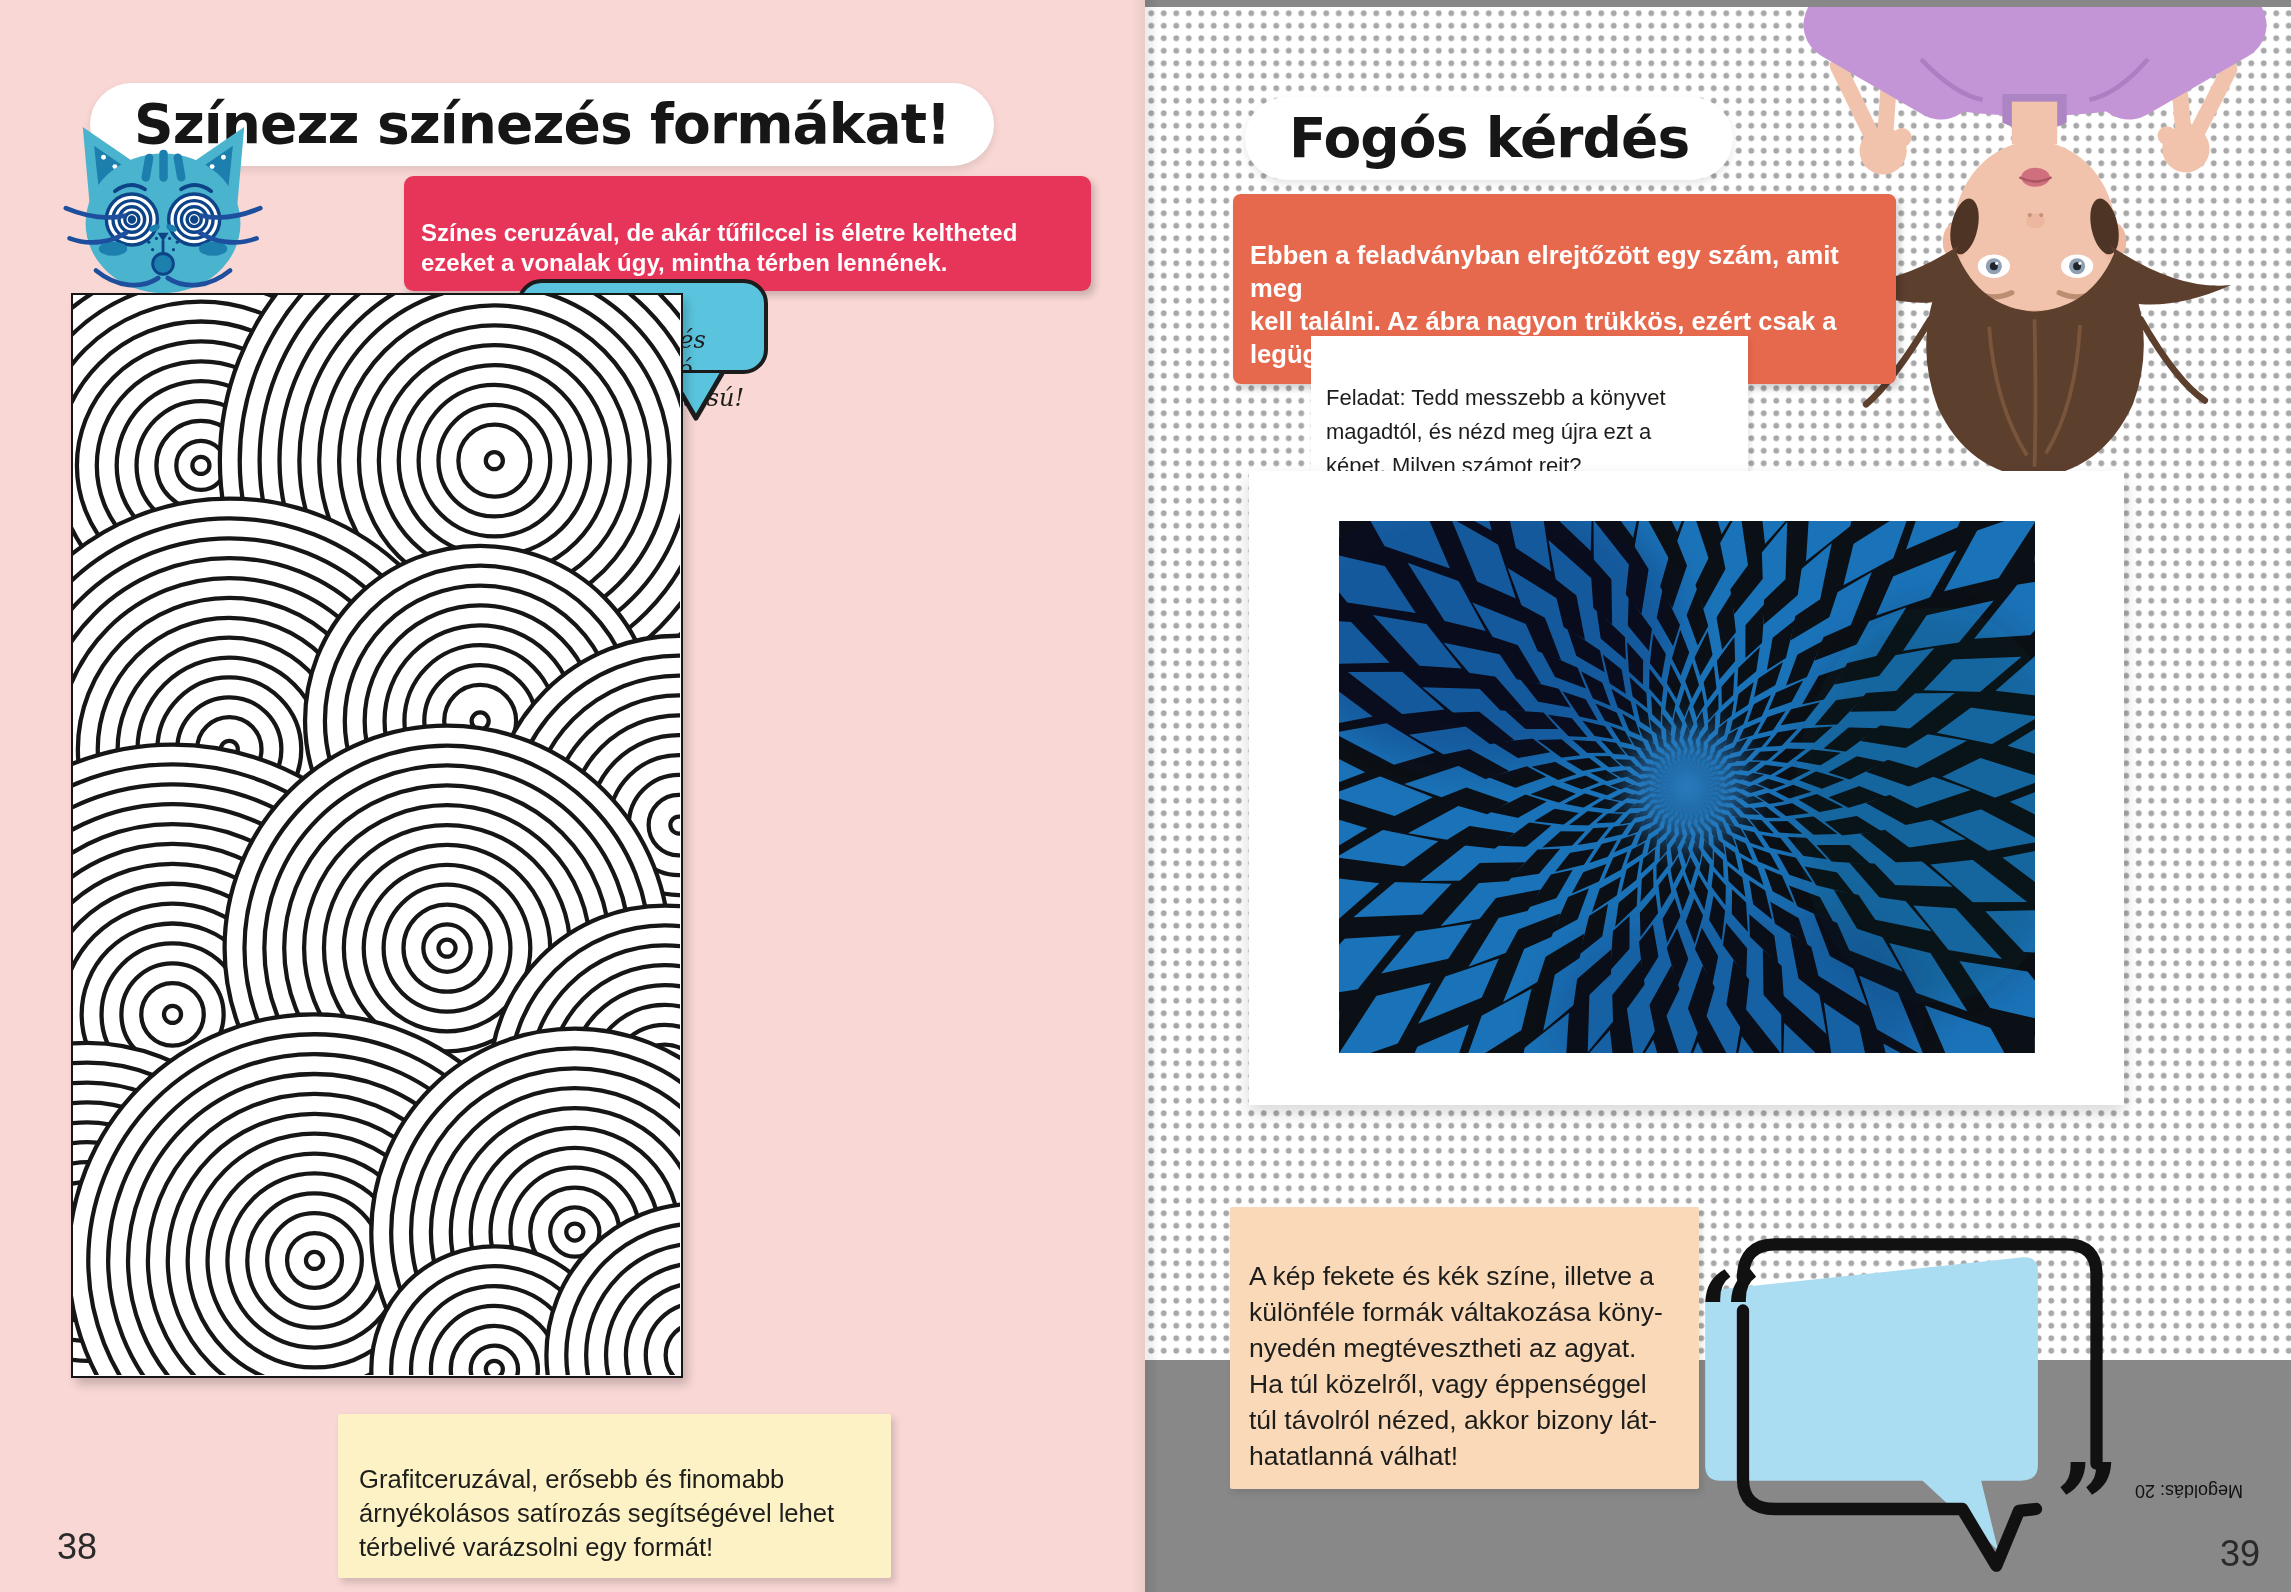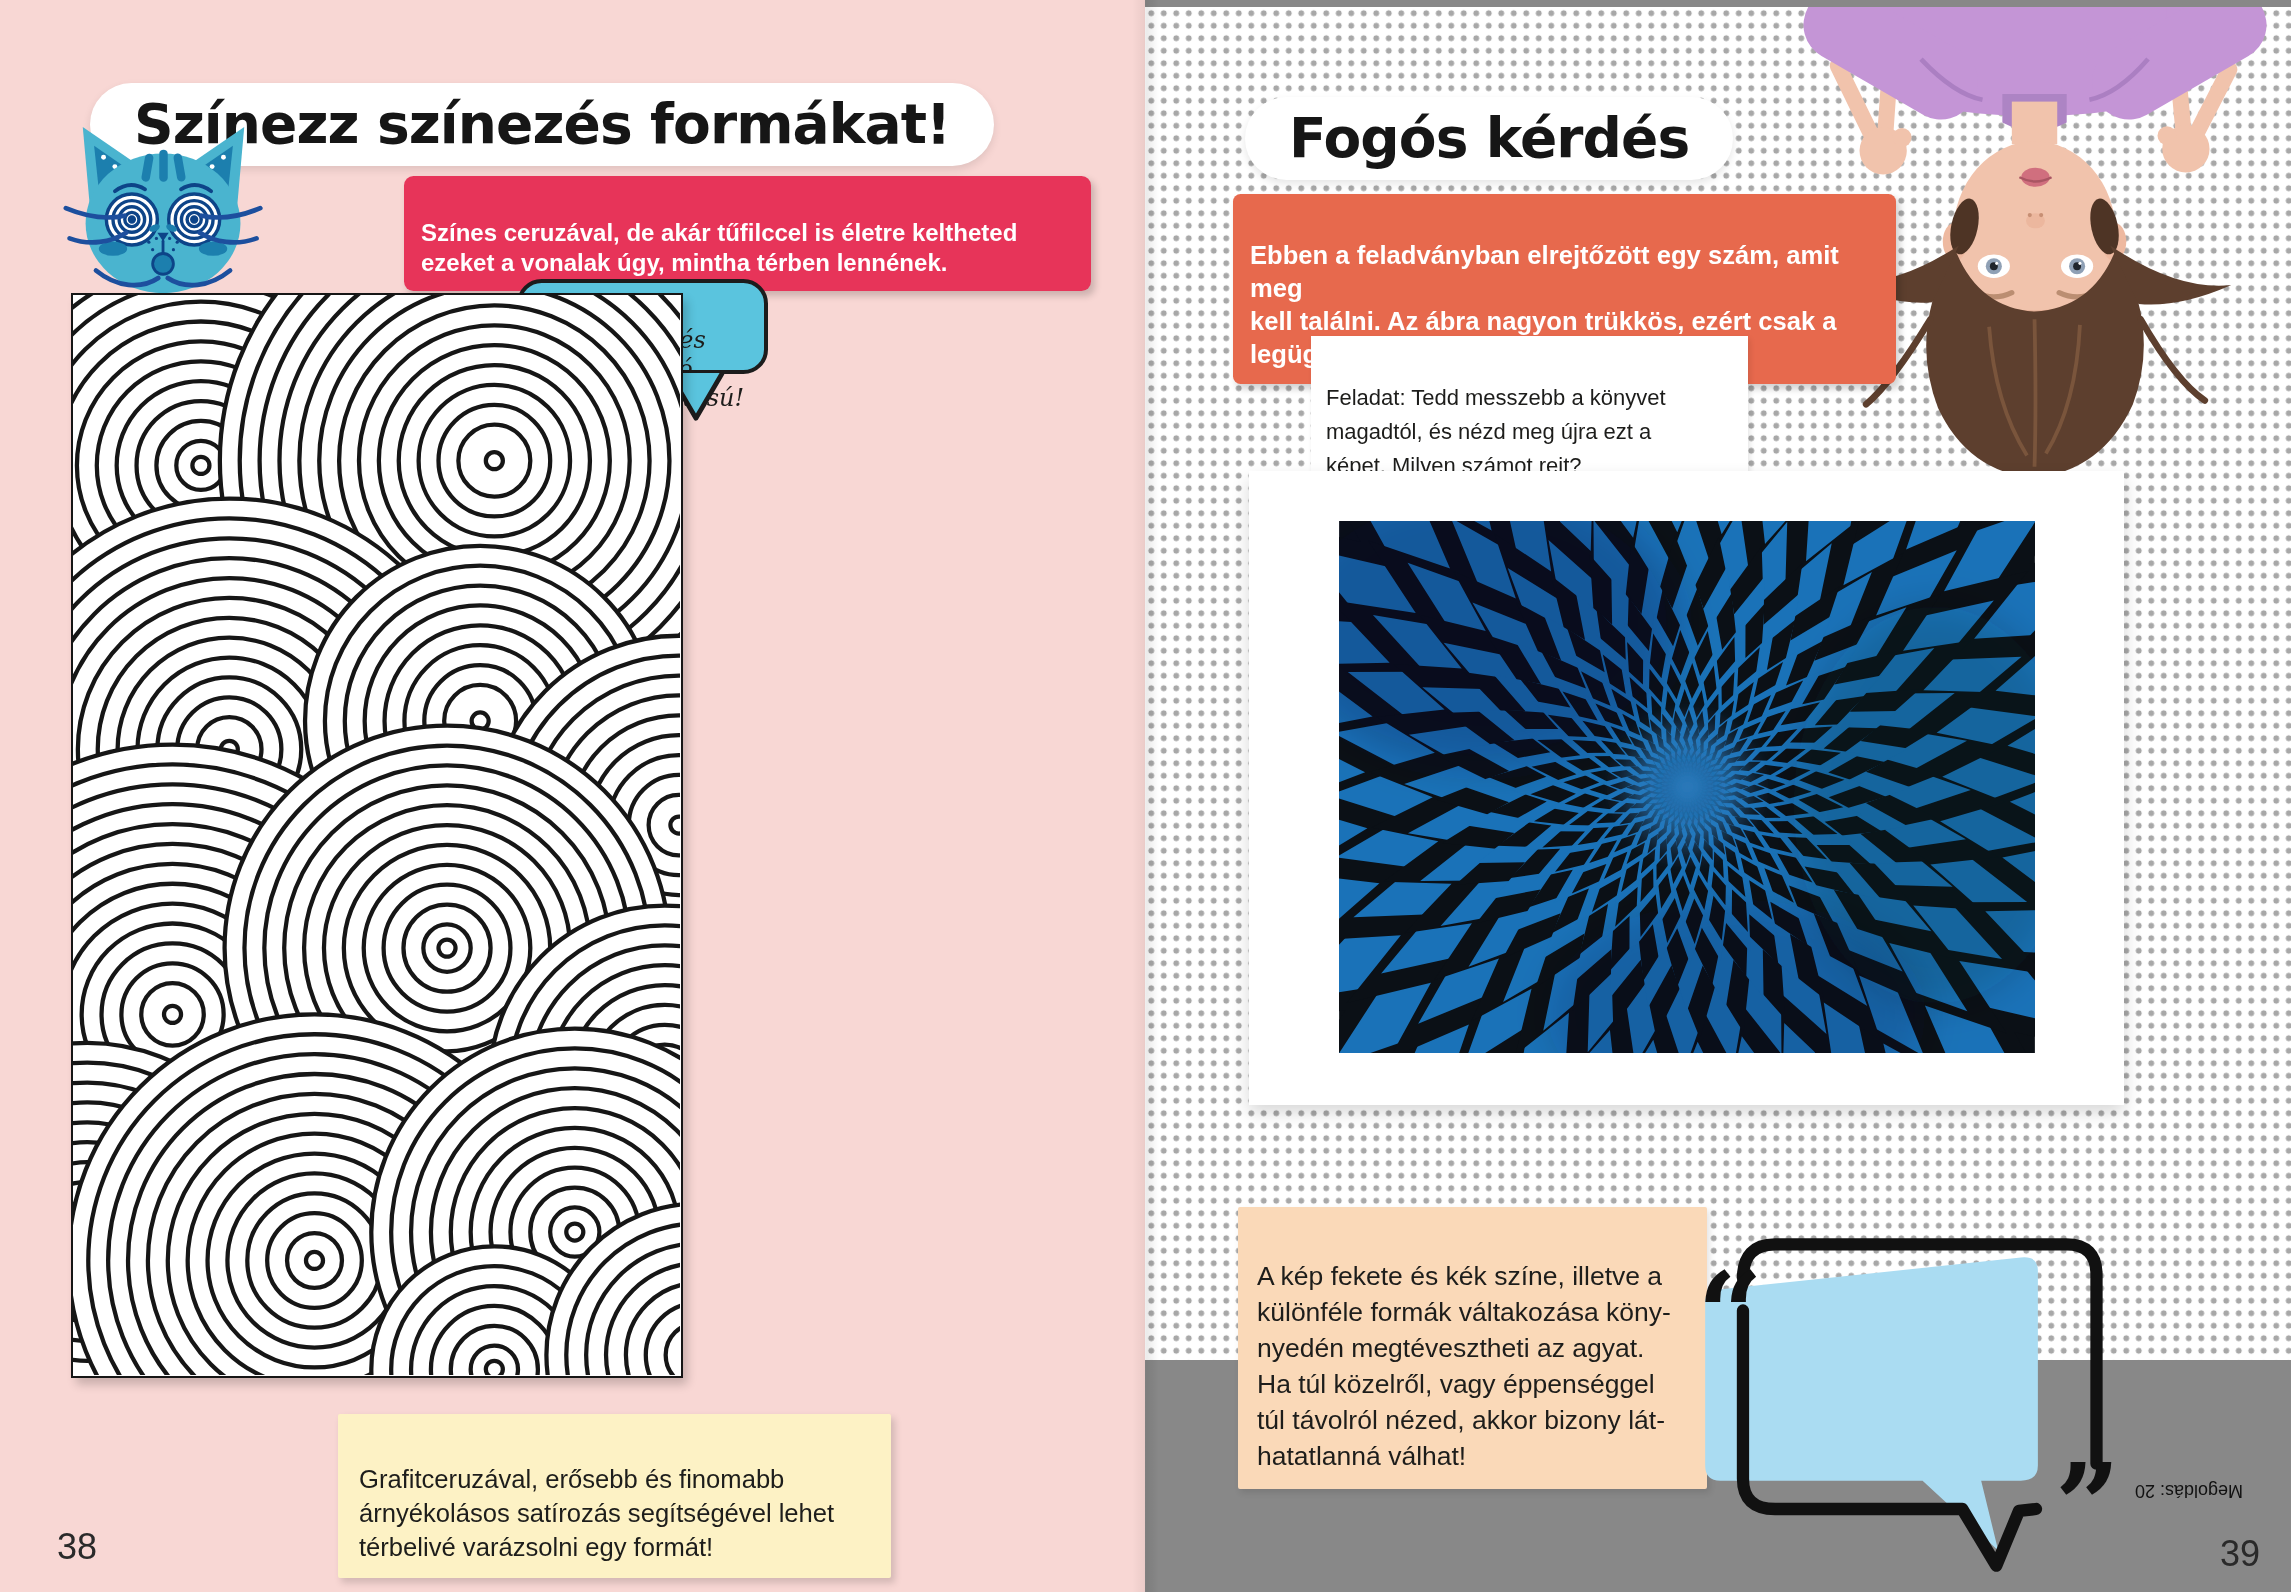"A kép fekete és kék" div.abs { left: 93px -> 85px }
